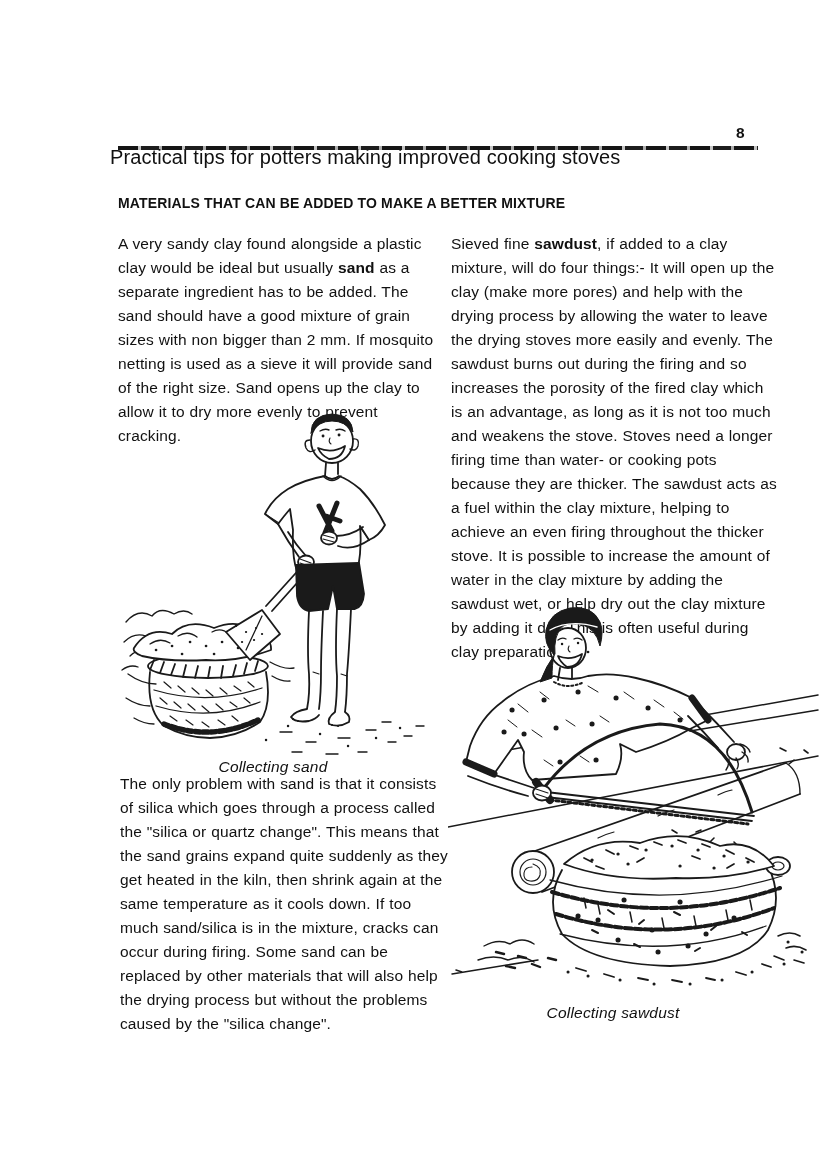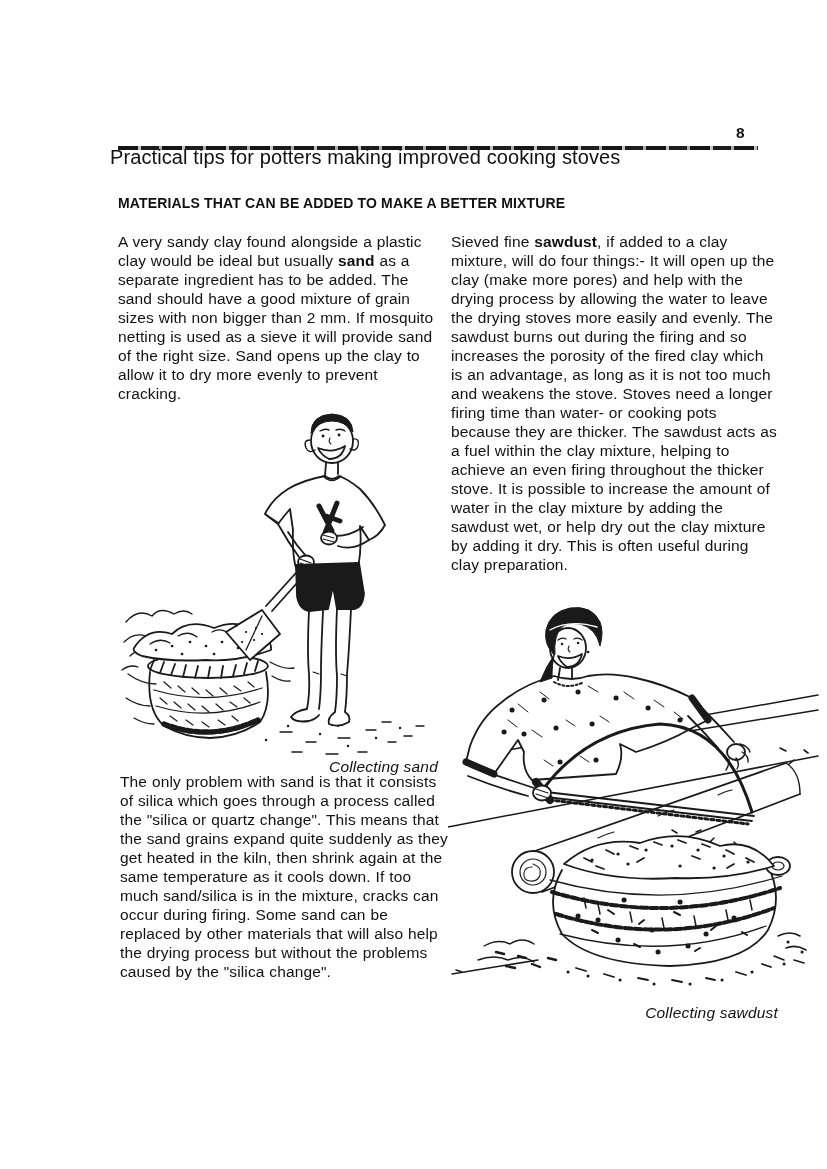"A very sandy clay found" .col { line-height: 19px -> 24px }
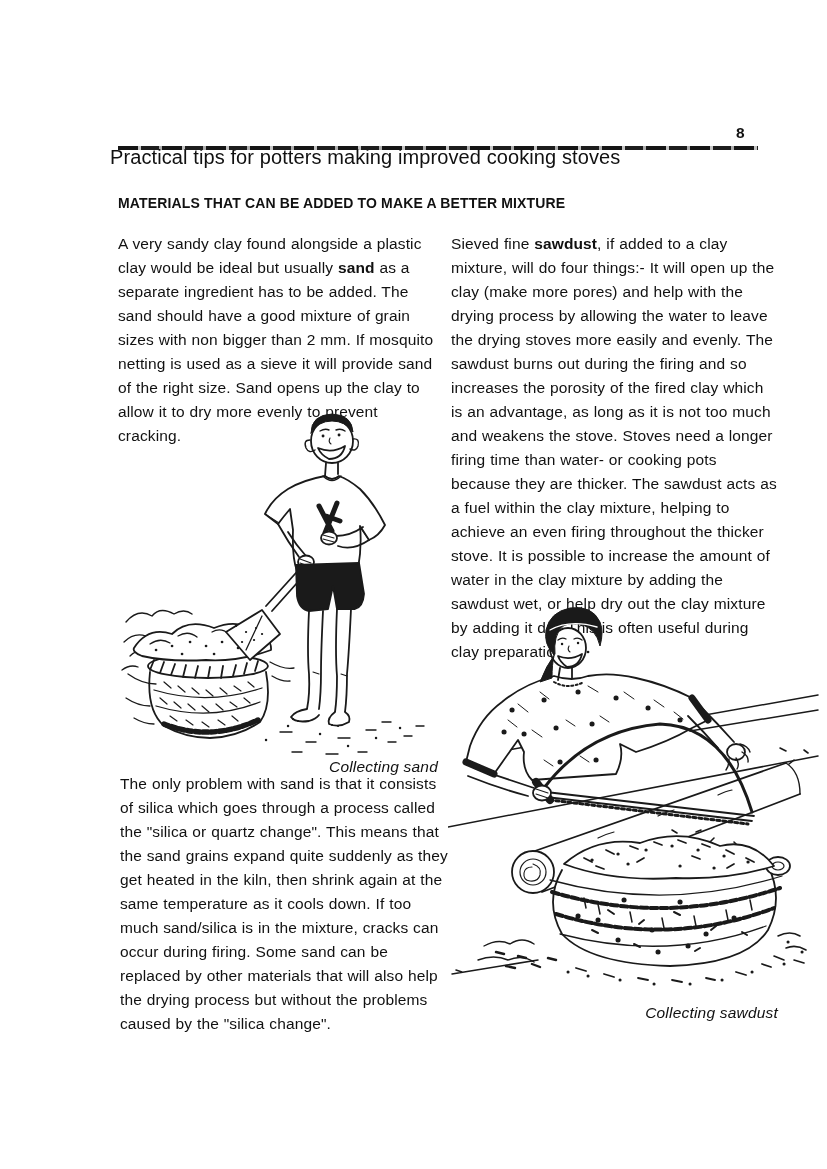"Collecting sand" .caption { text-align: right -> center }
